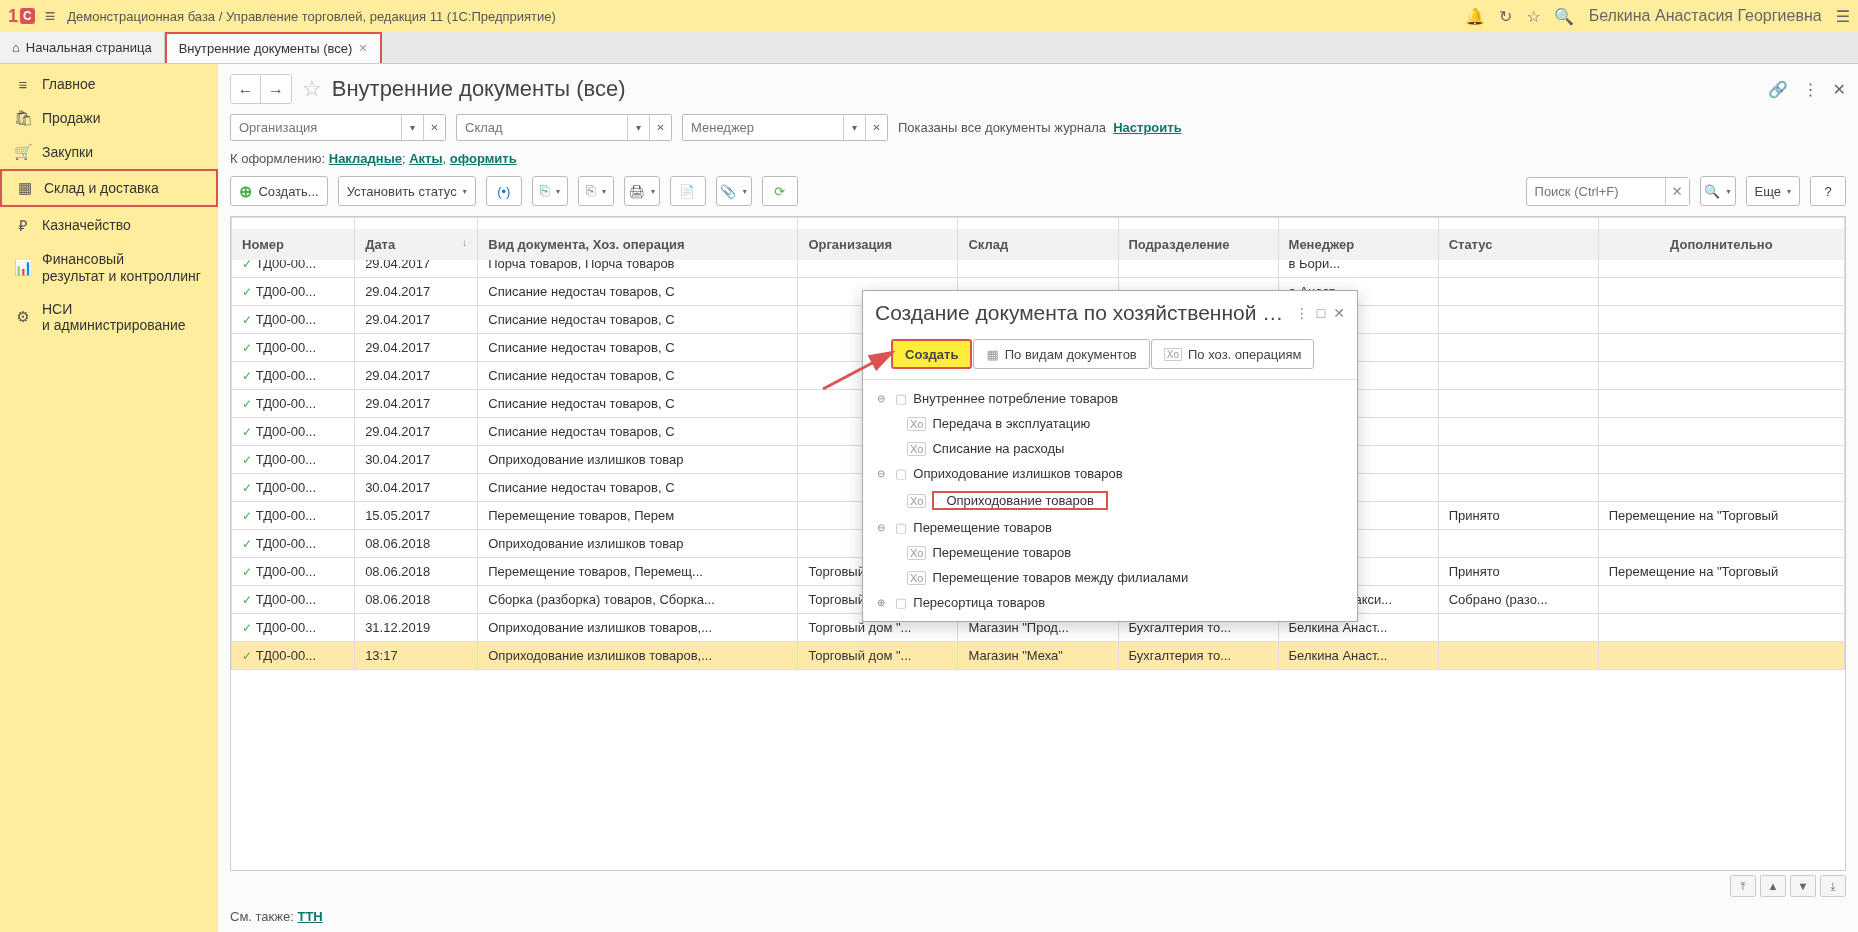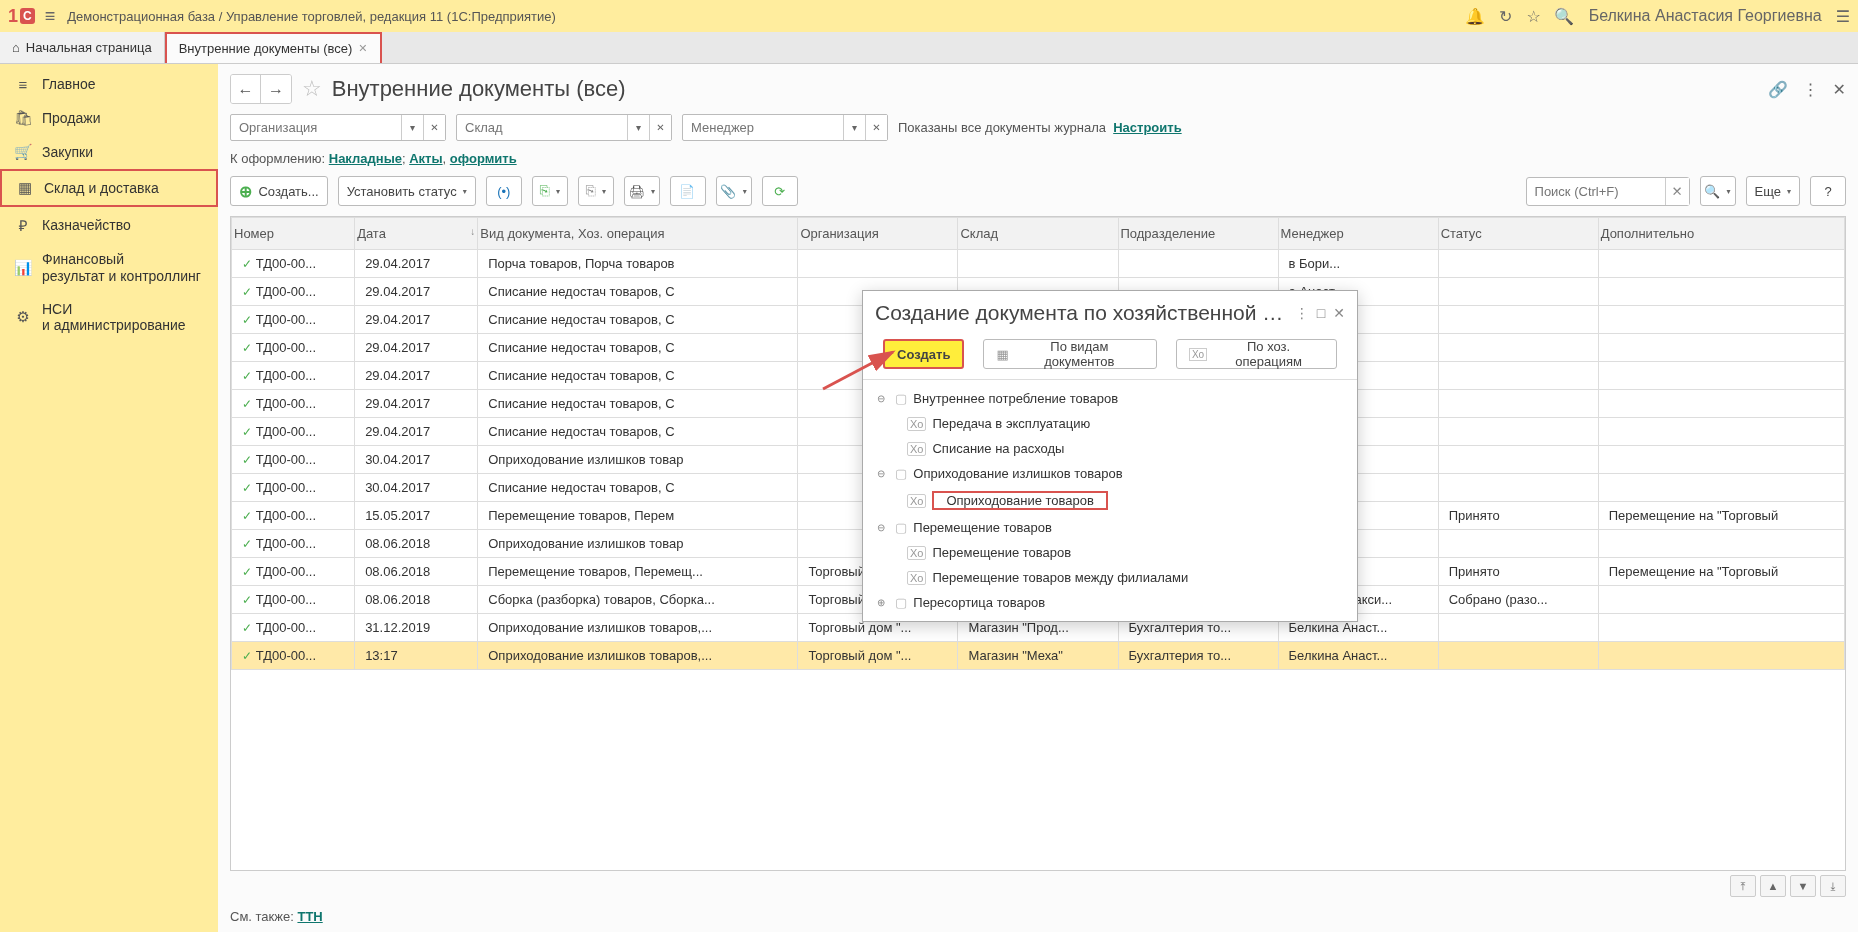"Номер" thead th { font-weight: normal -> bold; padding: 8px 2px -> 8px 10px; top: 0 -> 11px }
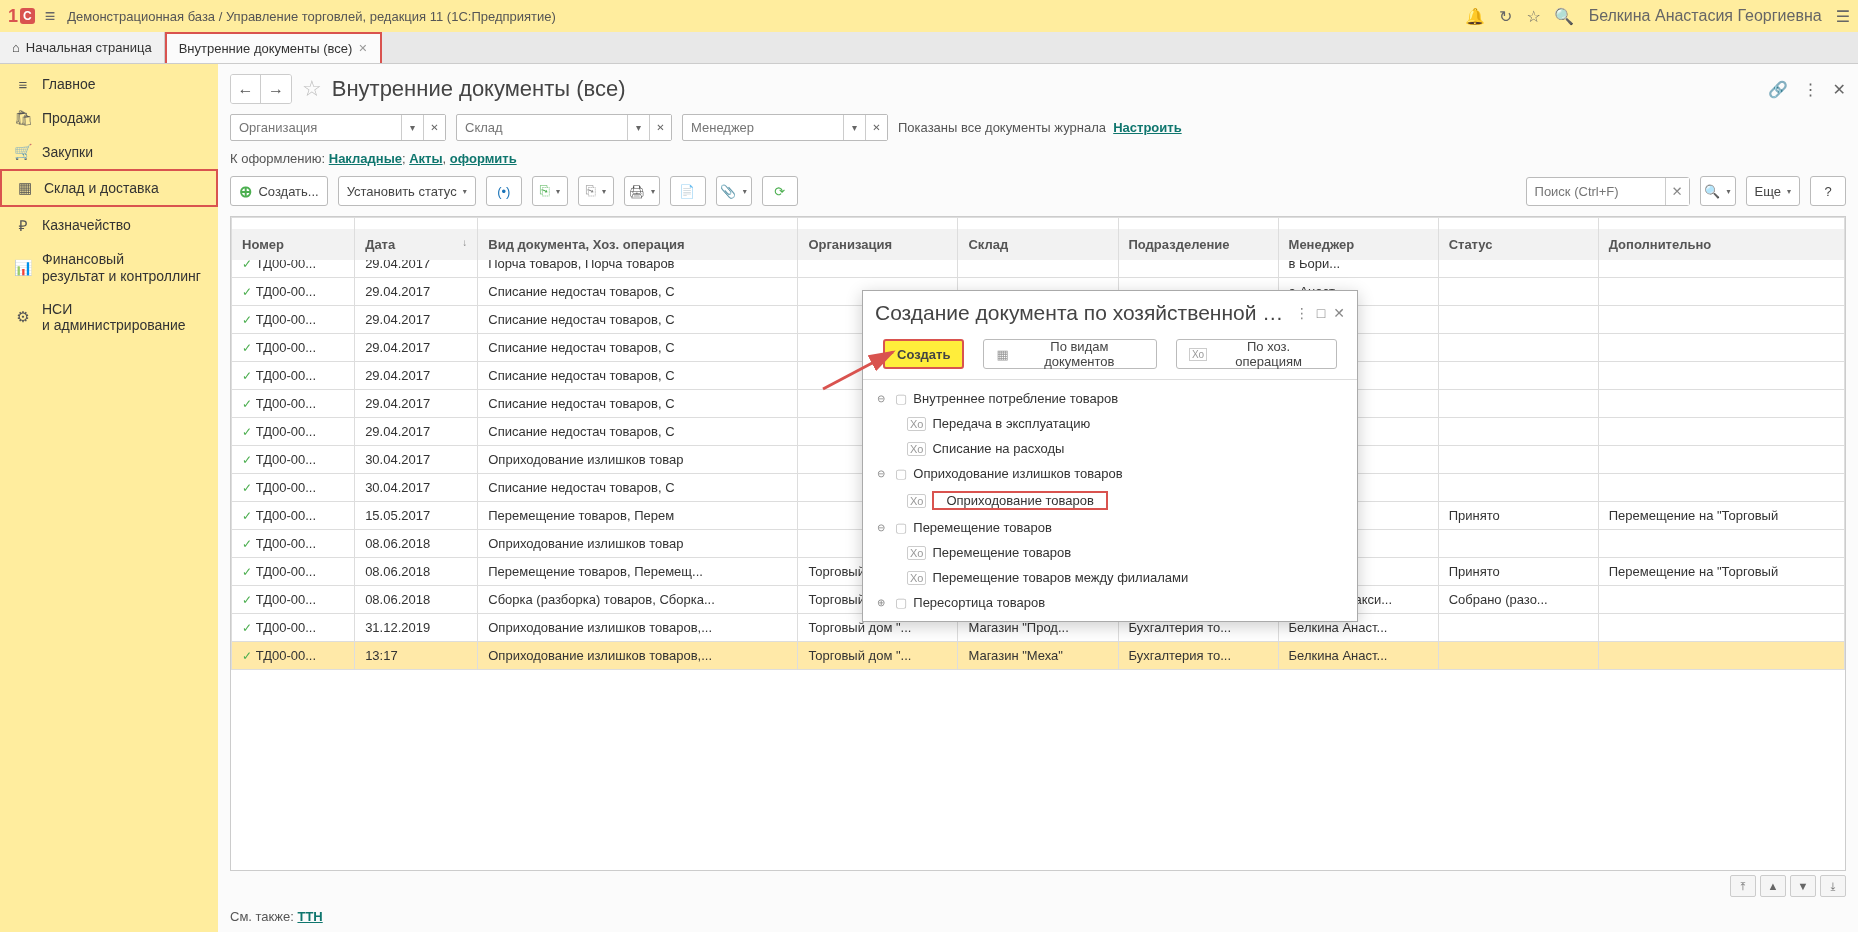"Дополнительно" th { text-align: none -> center }
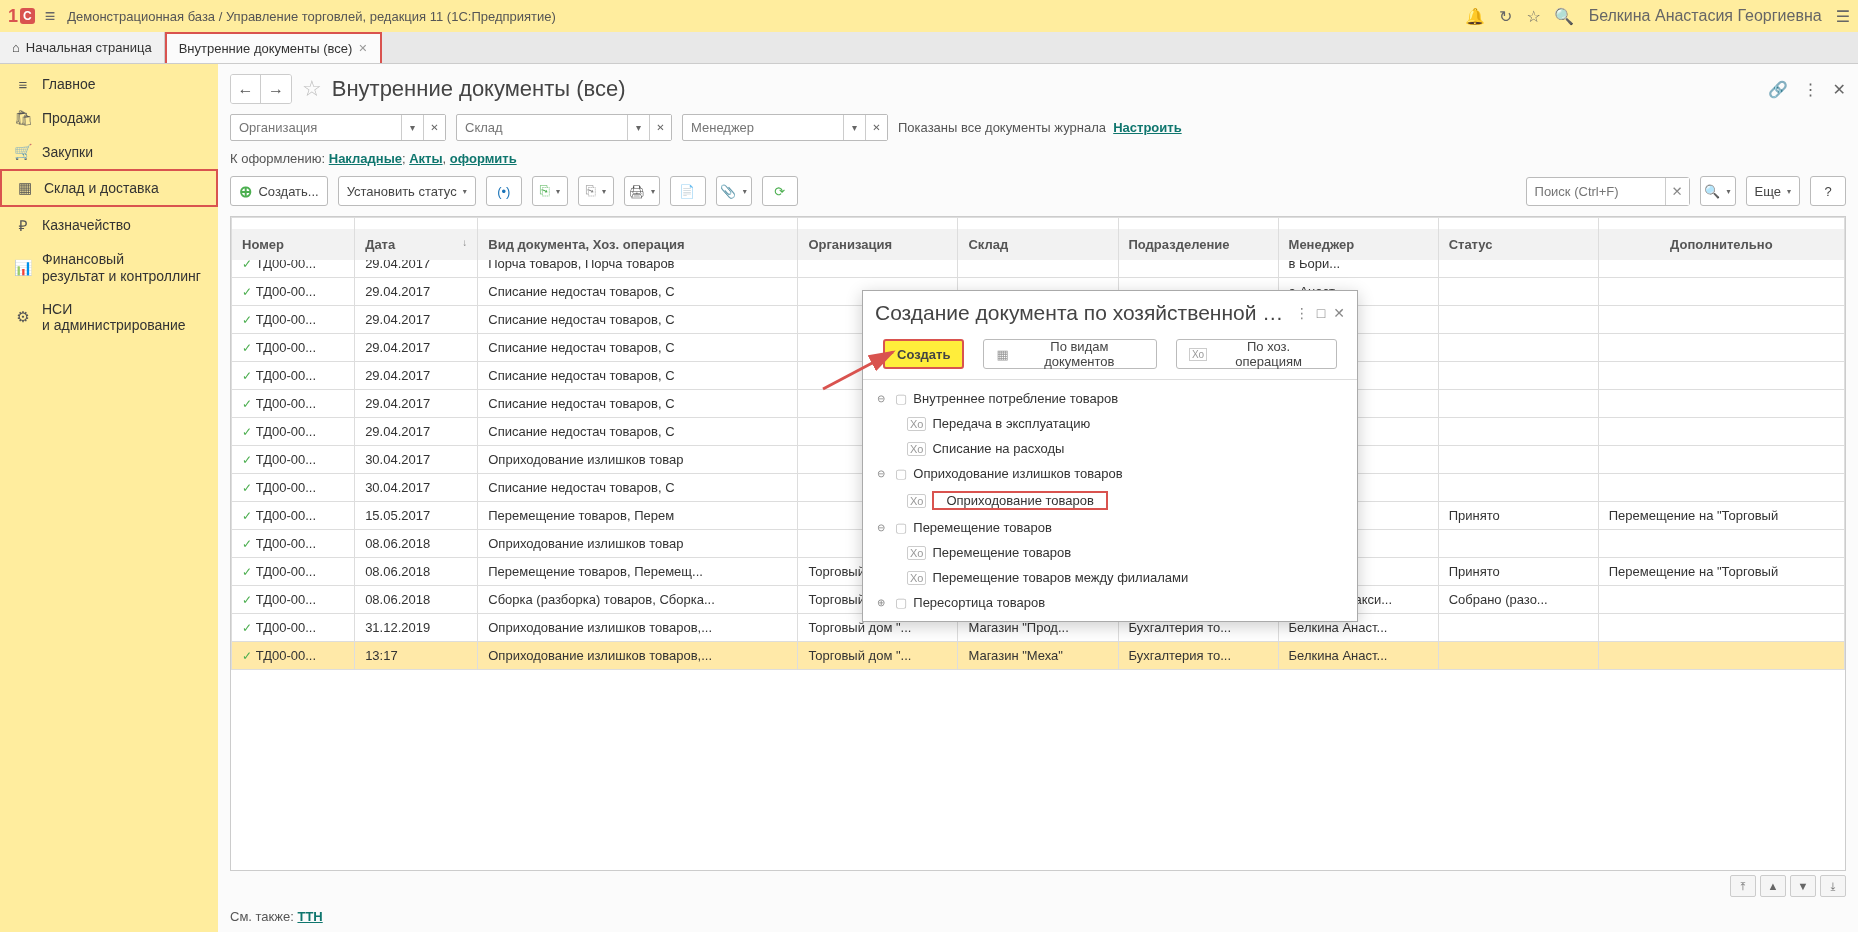"Создать" .dialog-toolbar { gap: 19px -> 1px; padding: 4px 20px 10px -> 4px 28px 10px }
